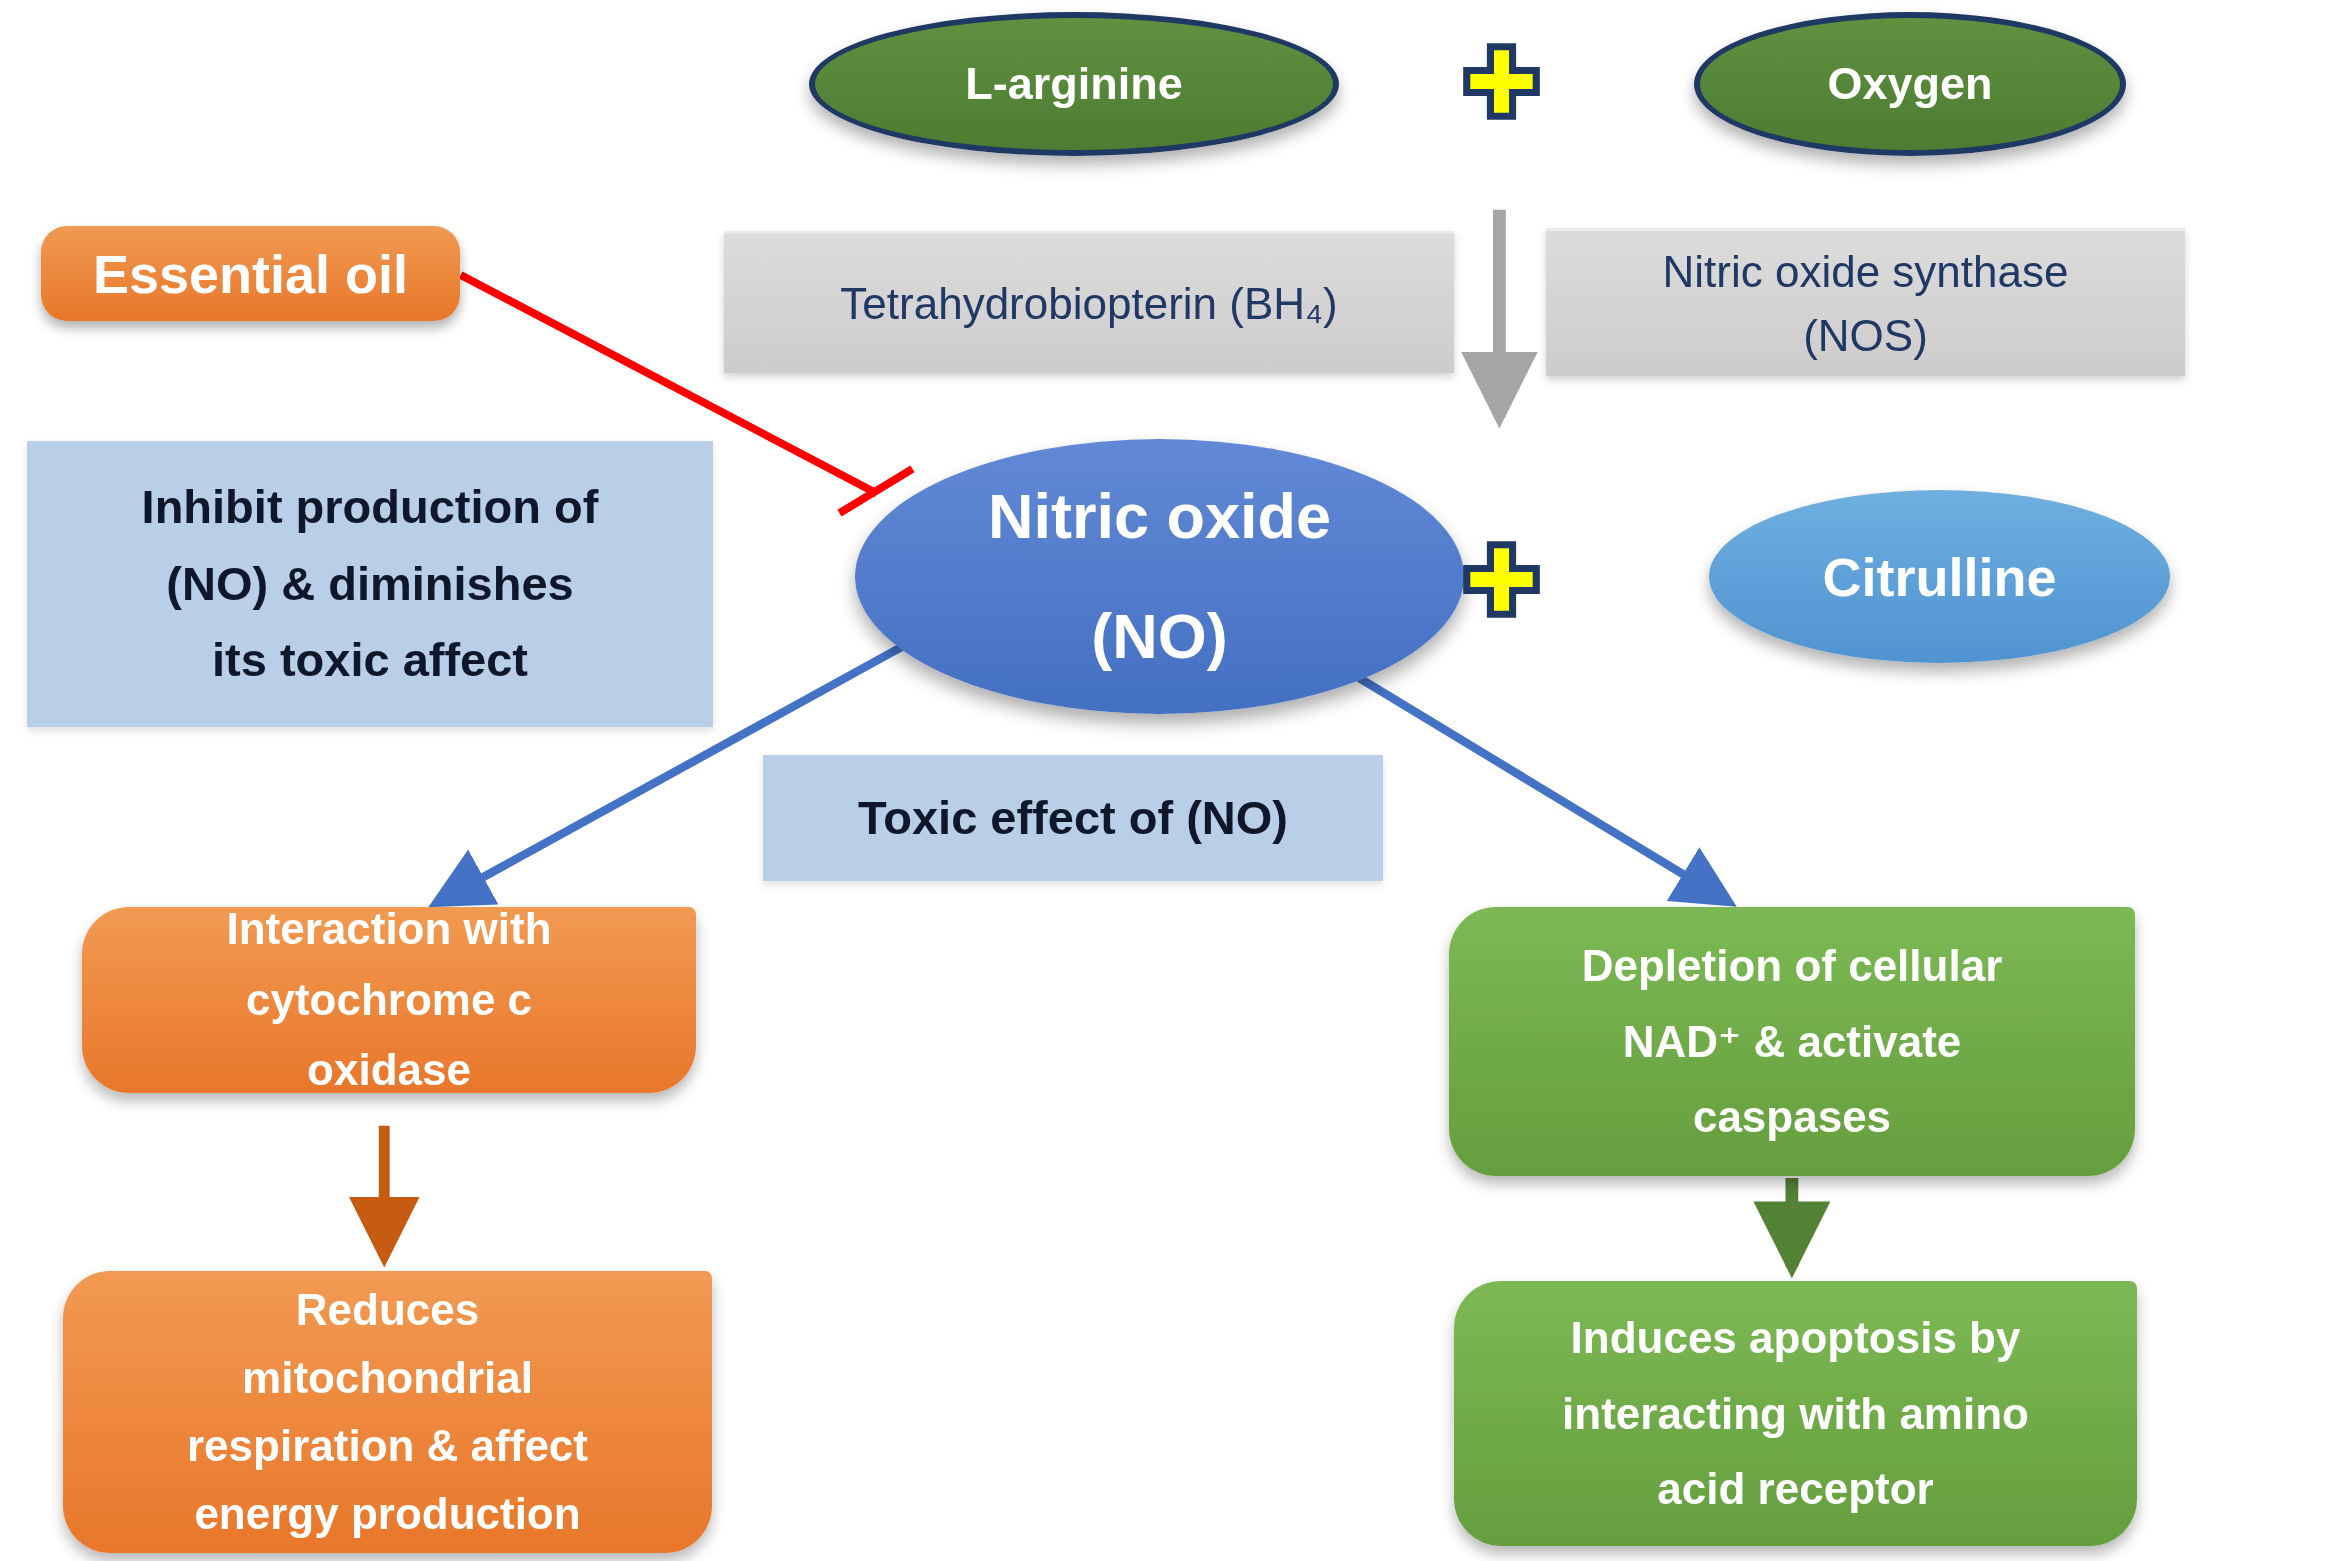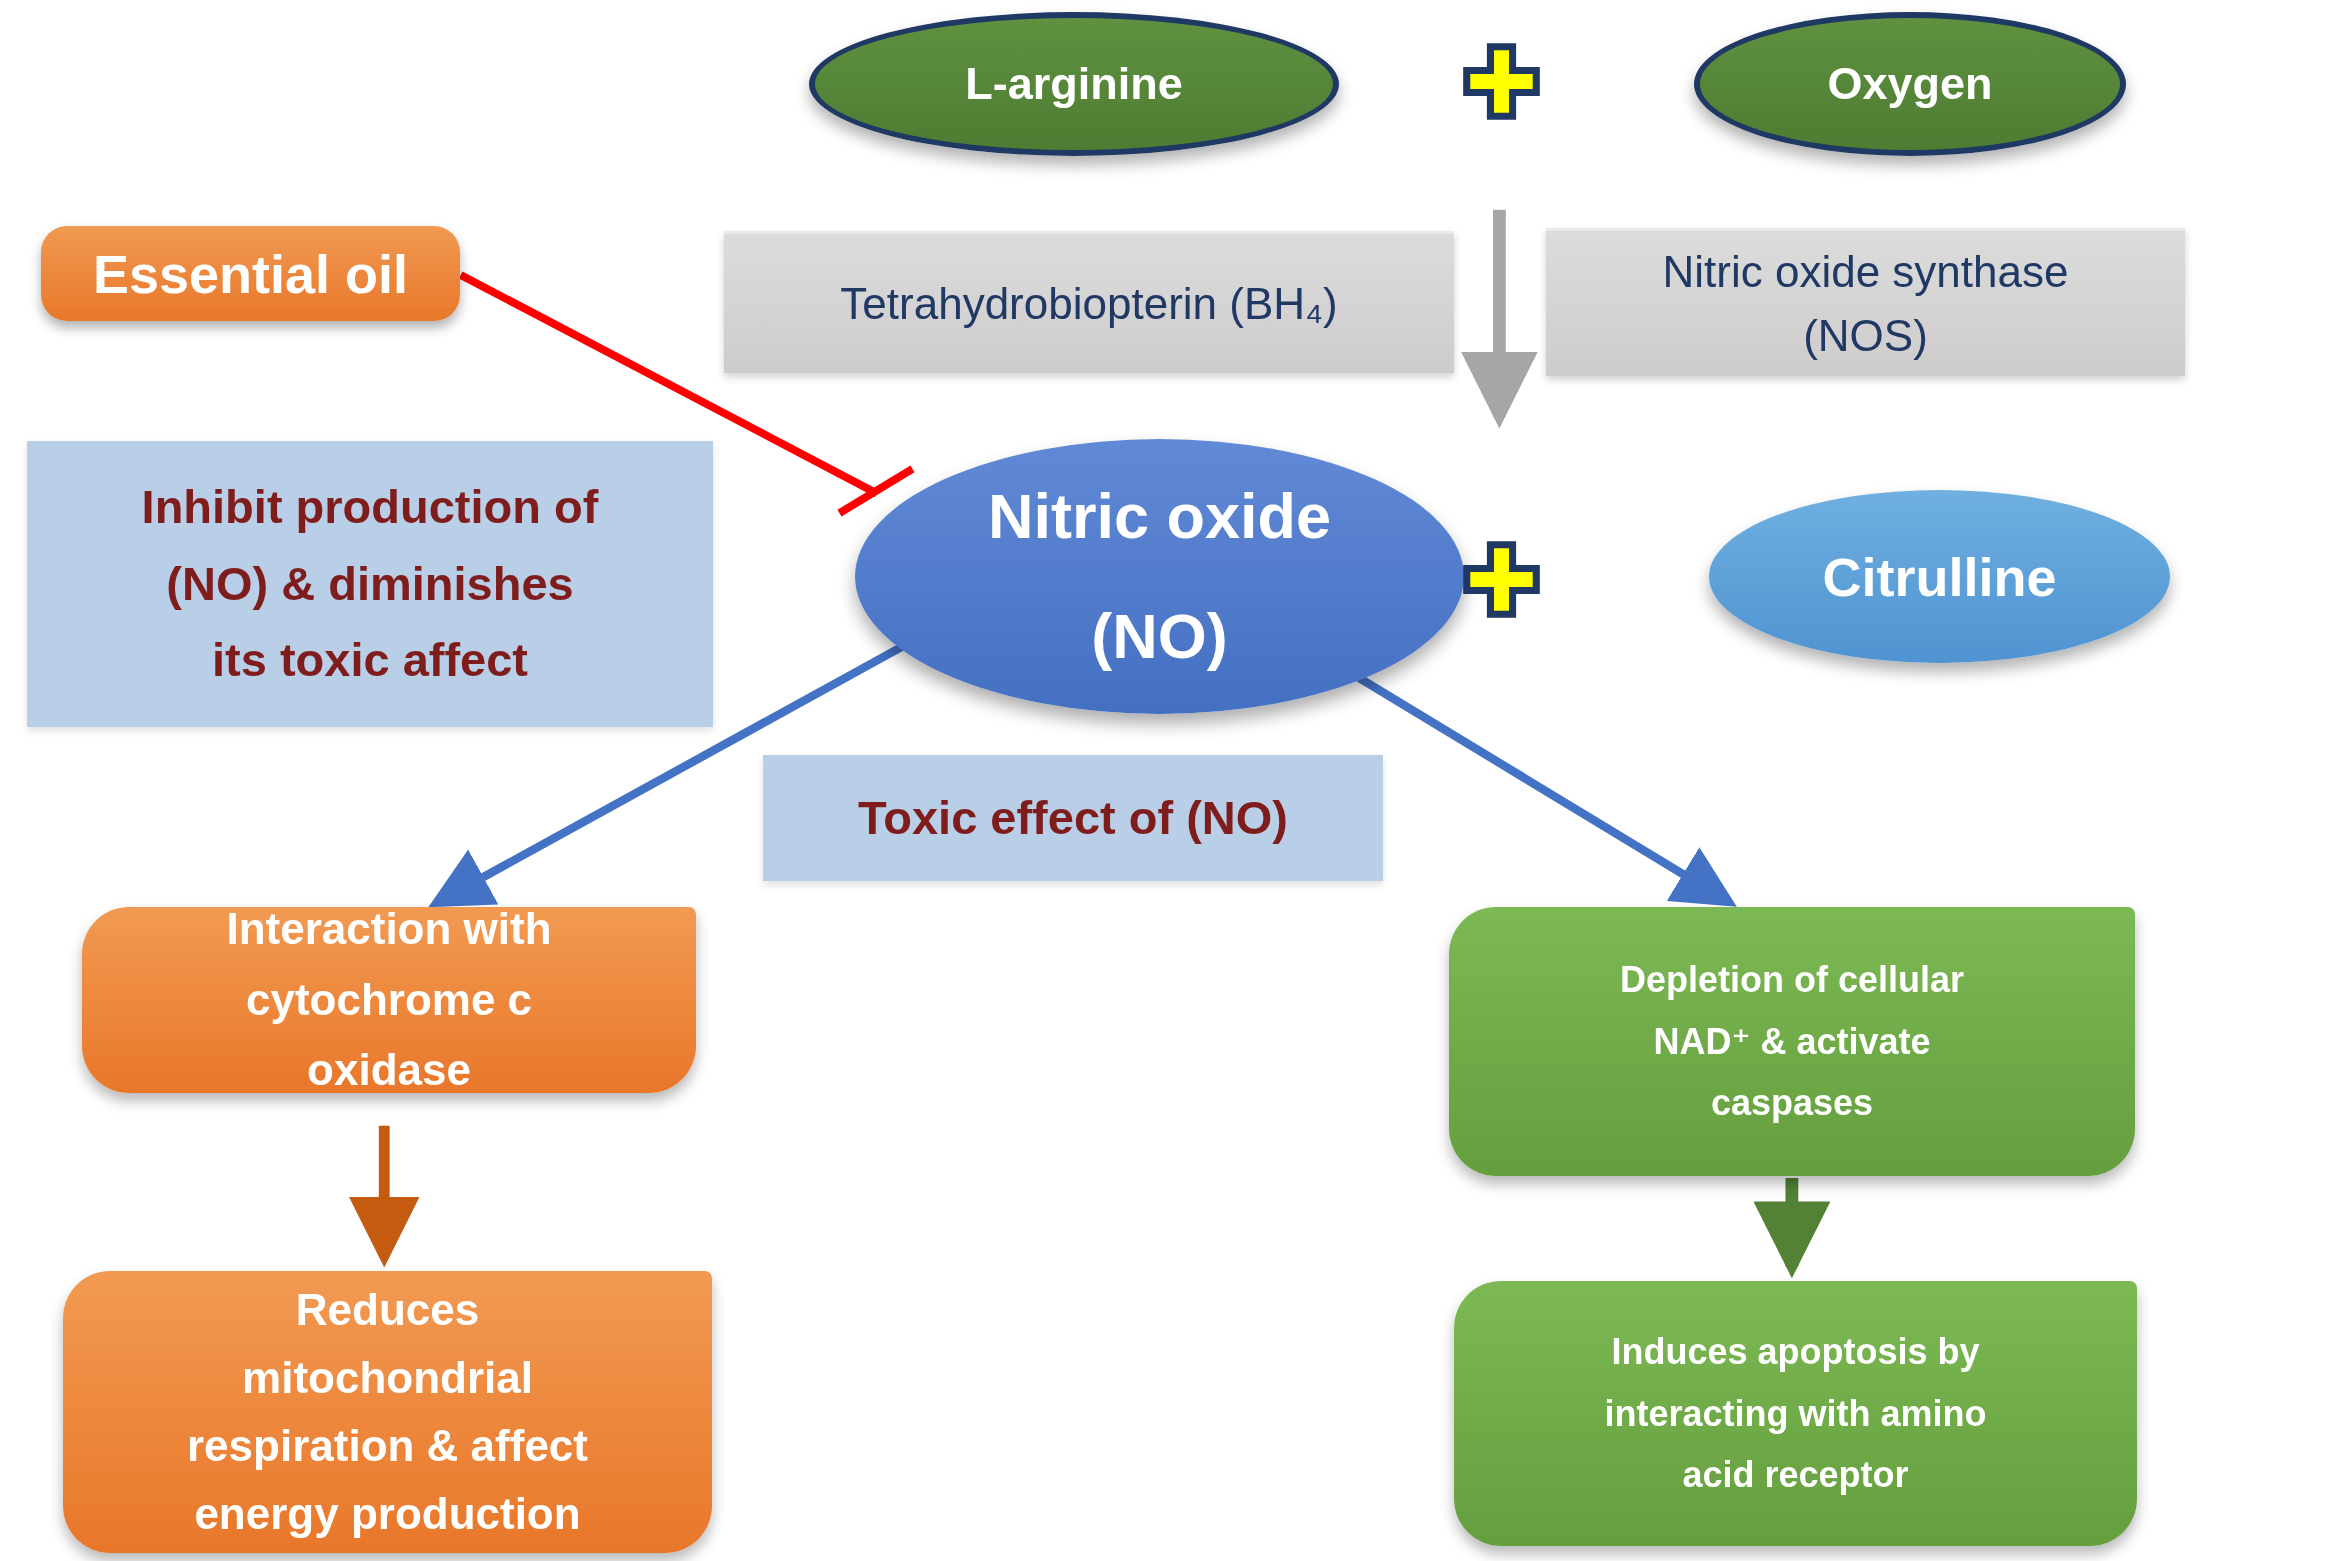"Inhibit production of" .lightblue-box { color: #7f1d1d -> #0f172a }
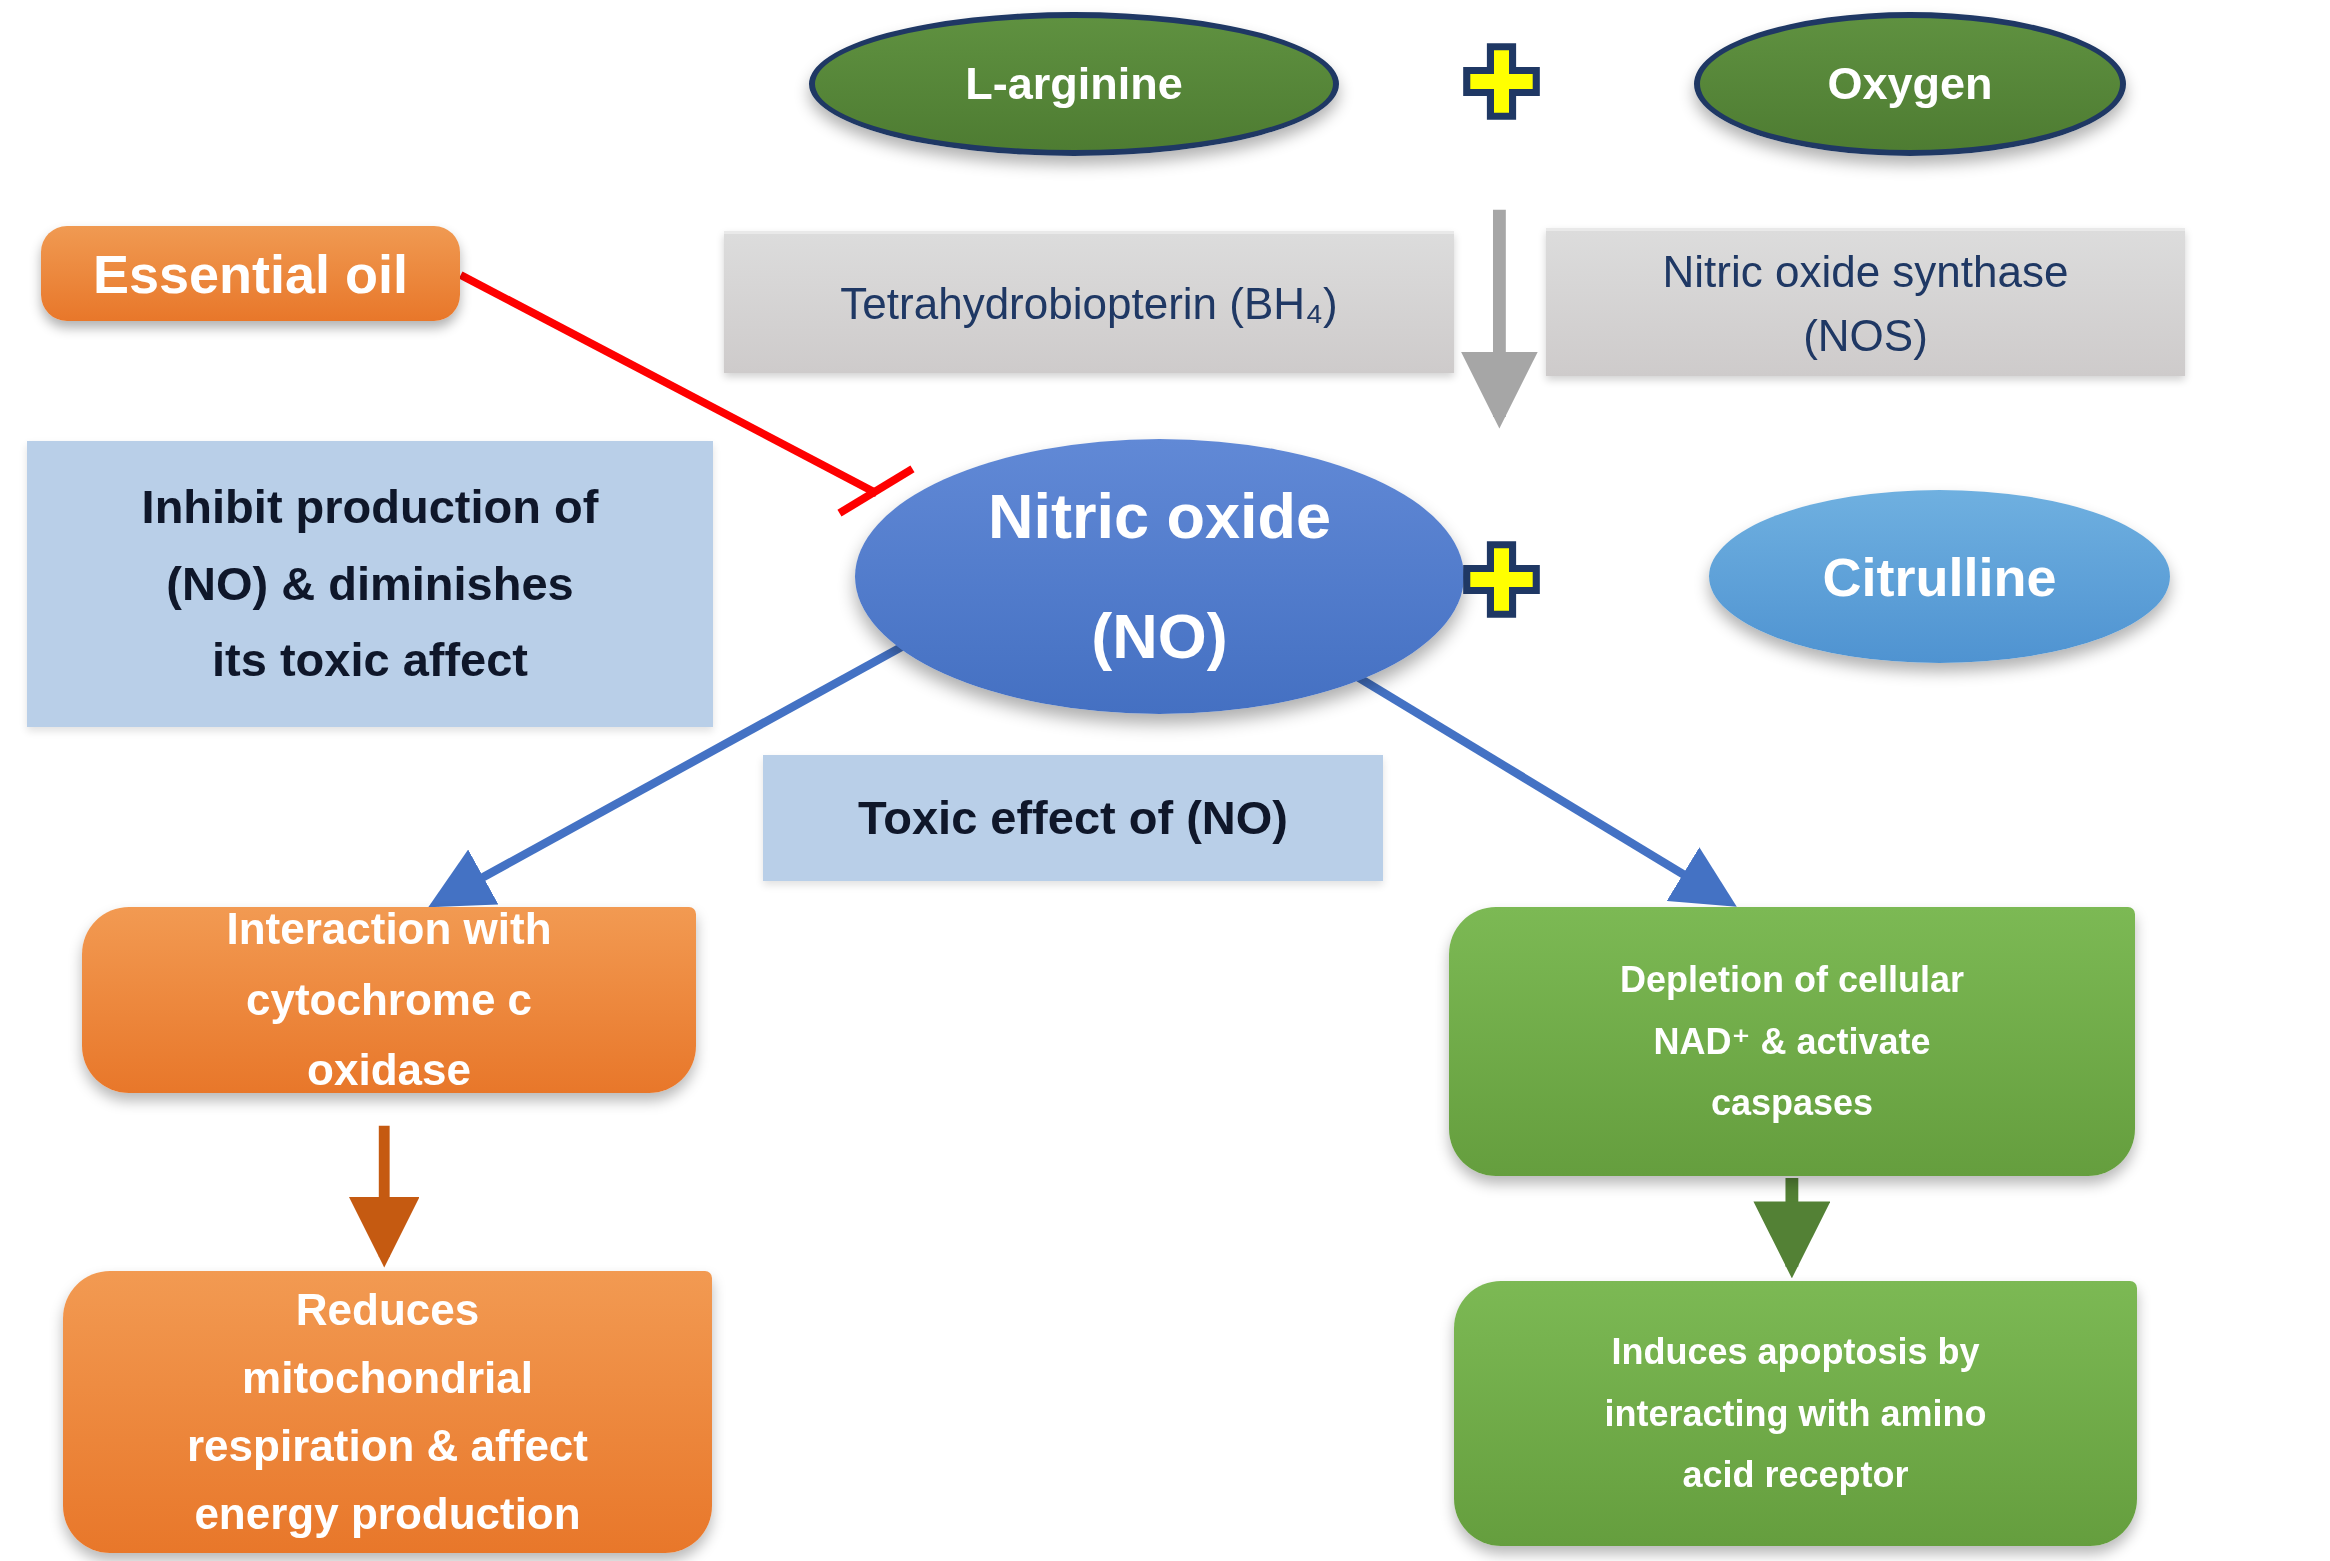"Depletion of cellular" .green-box { font-size: 36px -> 44px }
